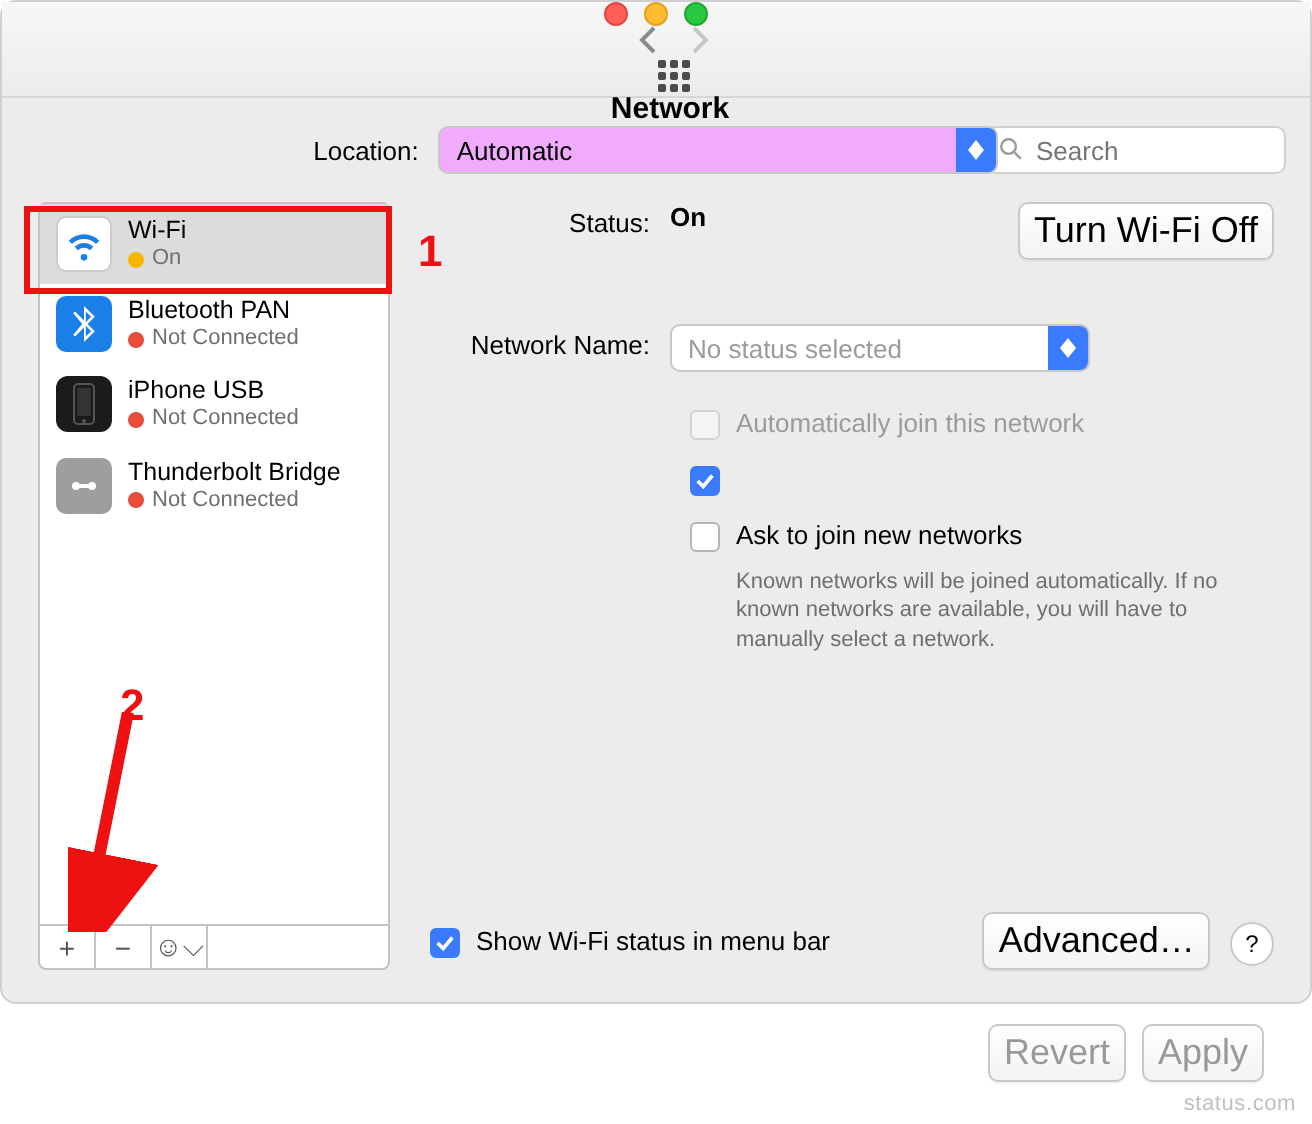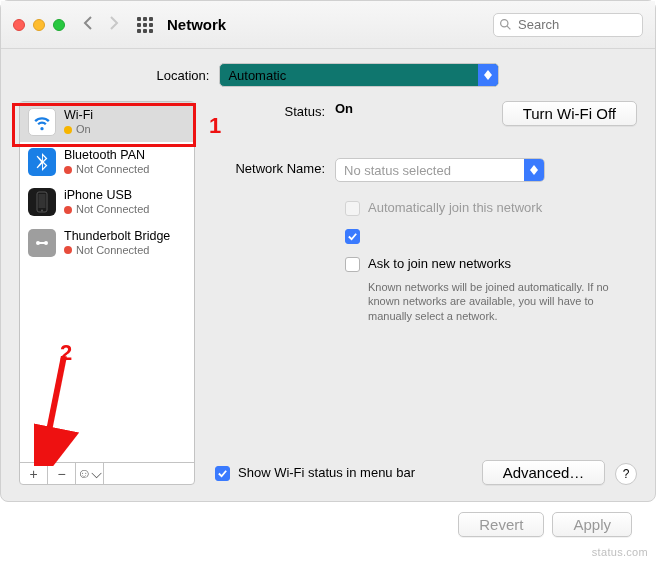"Network" .titlebar { flex-direction: none -> column }
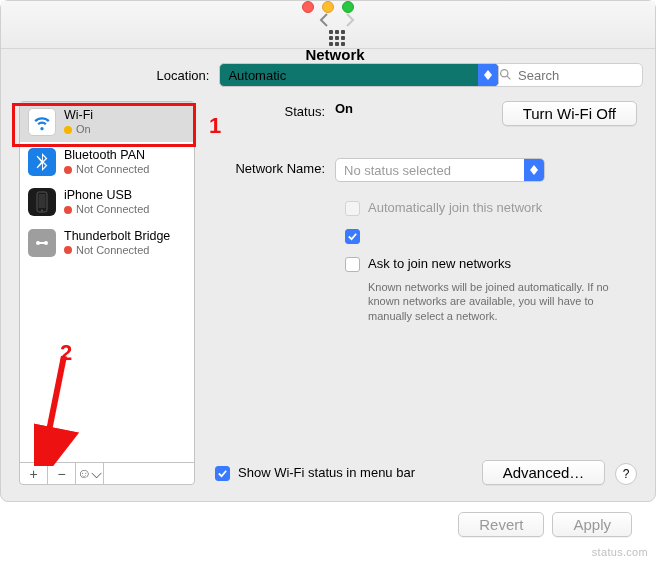"Automatic" .select { background: #0f766e -> #f0abfc }
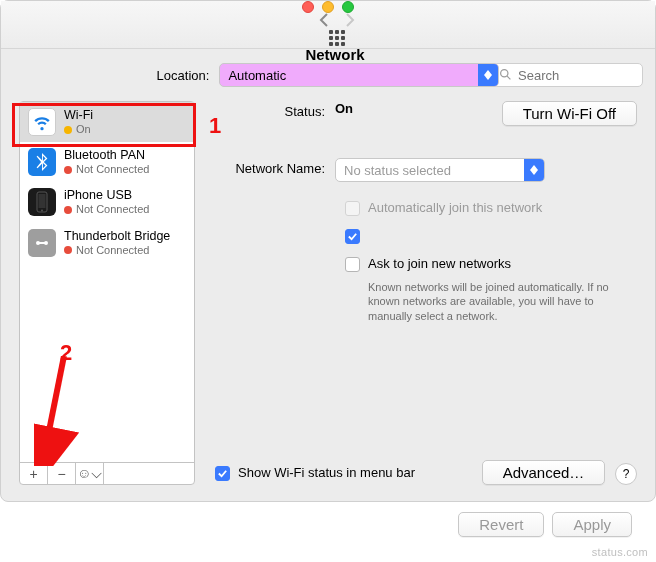"Turn Wi-Fi Off" .btn { font-size: 15px -> 18px; padding: 3px 20px -> 3px 7px }
